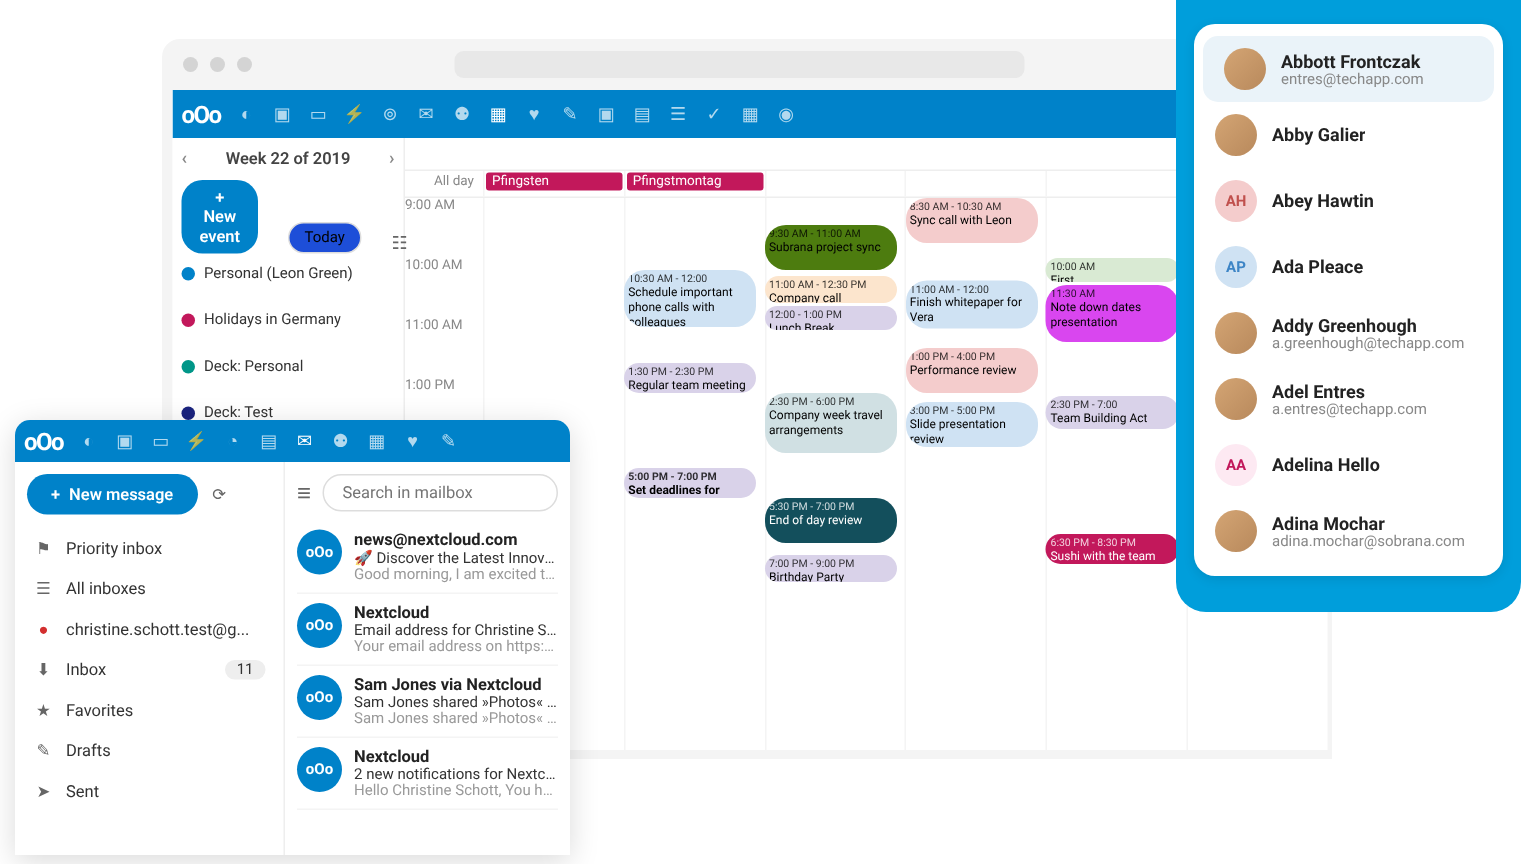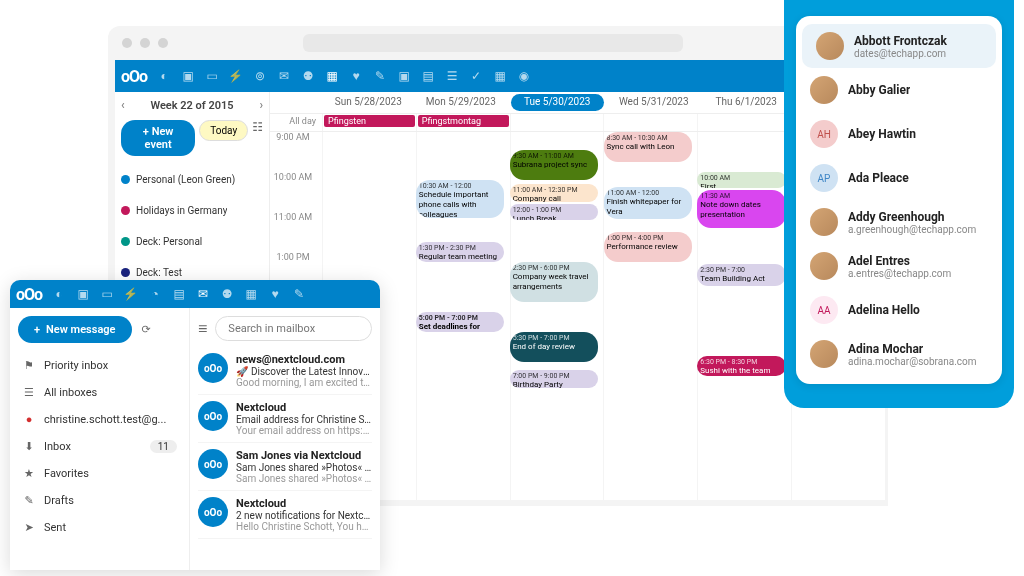"dates@techapp.com" div.contact-email { text: dates@techapp.com -> entres@techapp.com }
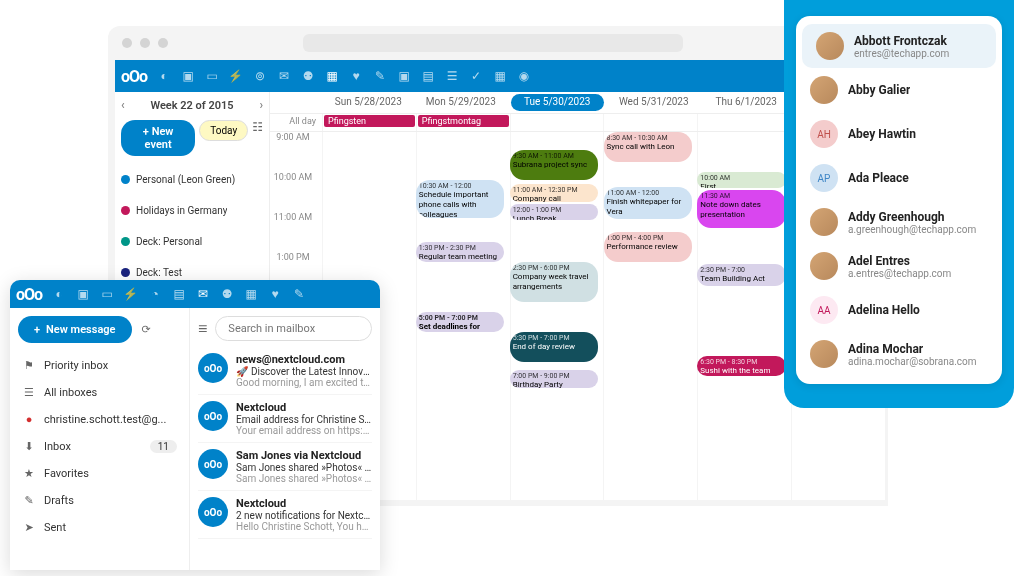"Week 22 of 2015" span { text: 2015 -> 2019 }
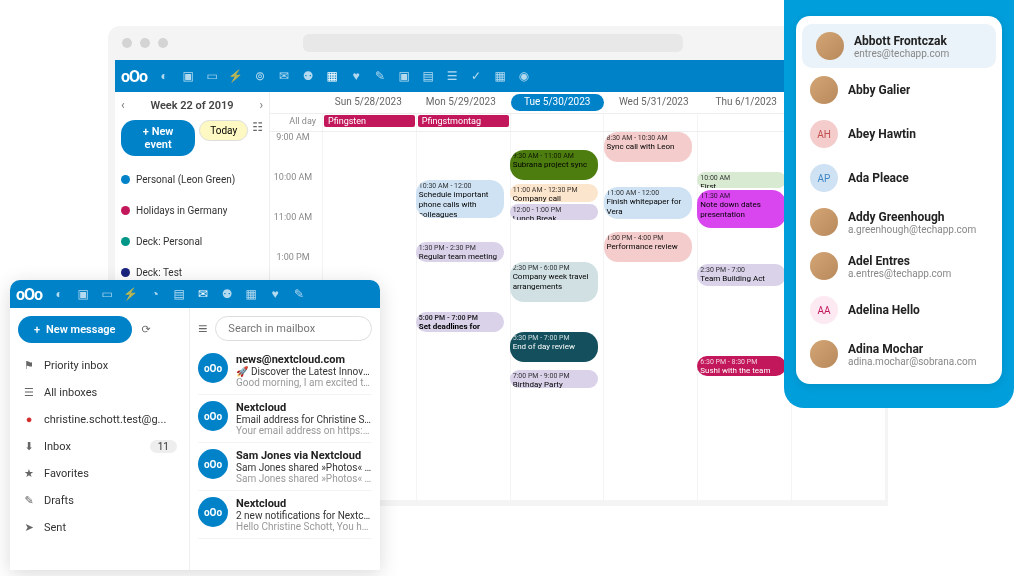"Sun 5/28/2023" div { html: <div> <div>Sun 5/28/2023</div> <div>Mon 5/29/2023</div> <div>Tue 5/30/2023</div> <div>Wed 5/31/2023</div> <div>Thu 6/1/2023</div> <div>Fri 6/2/2023</div> </div> -> none }
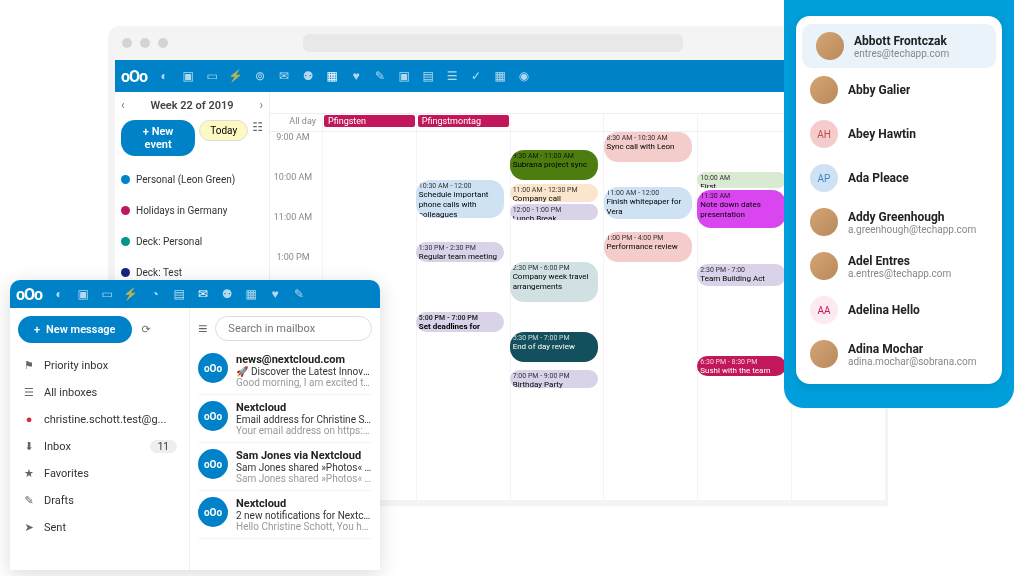"+ New event" .new-event-row { align-items: flex-start -> flex-end; gap: 4px -> 20px; margin-bottom: 16px -> 6px }
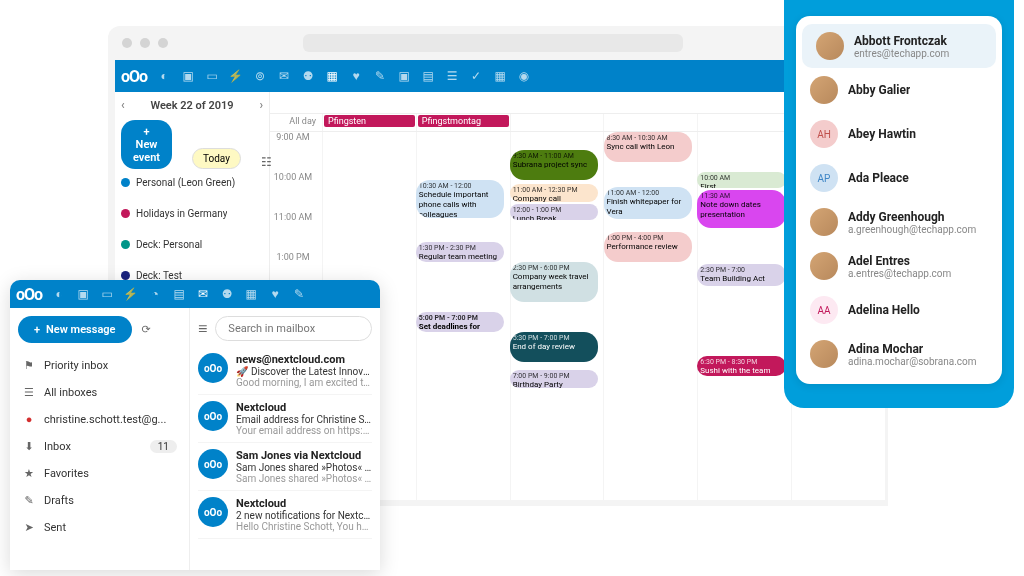"9:00 AM" .time-label { text-align: center -> left }
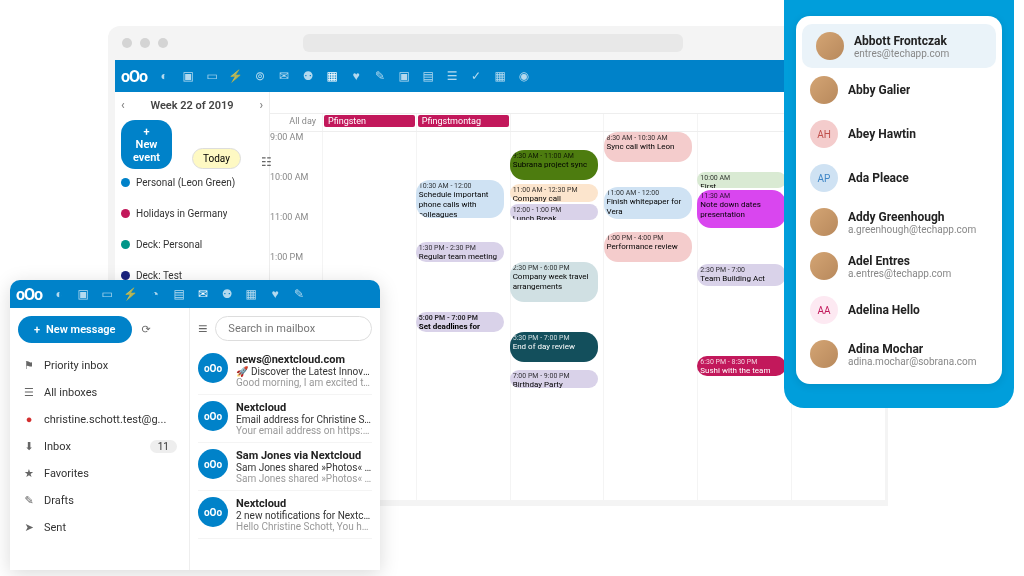"AH" .contact-avatar { font-weight: 400 -> 700 }
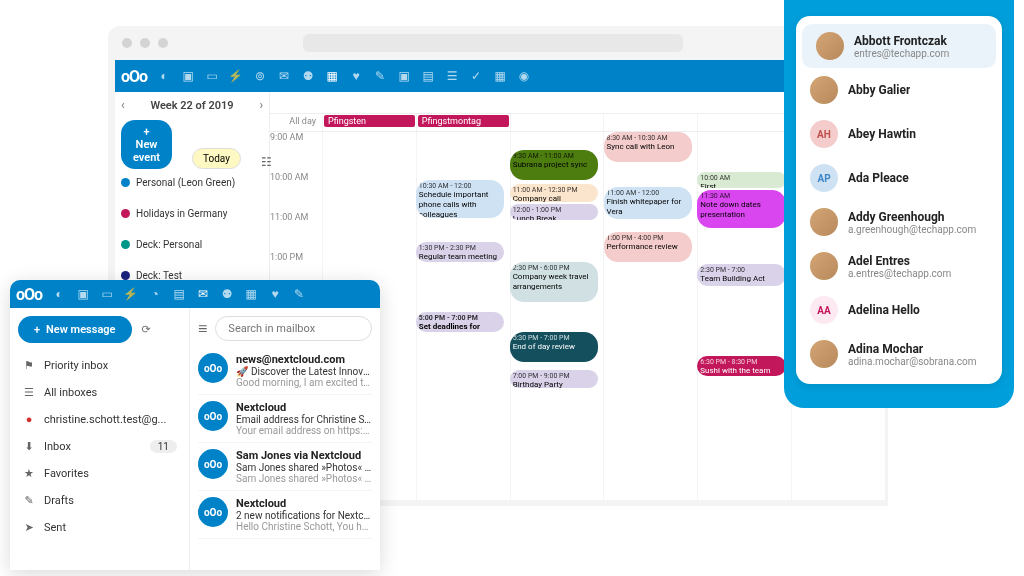"Today" .today-btn { background: #fef9c3 -> #1d4ed8 }
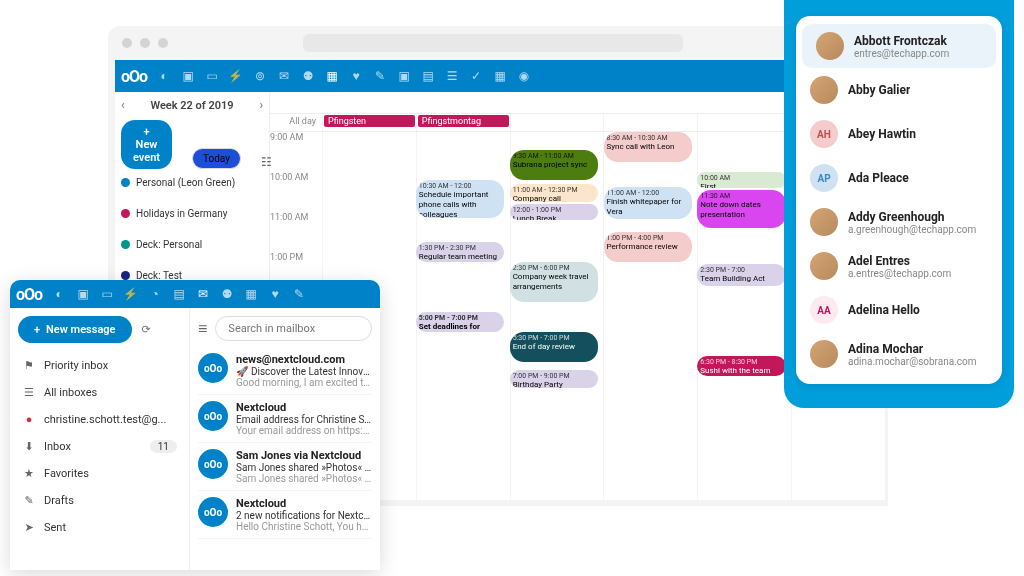"3:00 PM - 5:00 PM" div.event { html: none -> <div><span>3:00 PM - 5:00 PM</span>Slide presentation review</div> }
